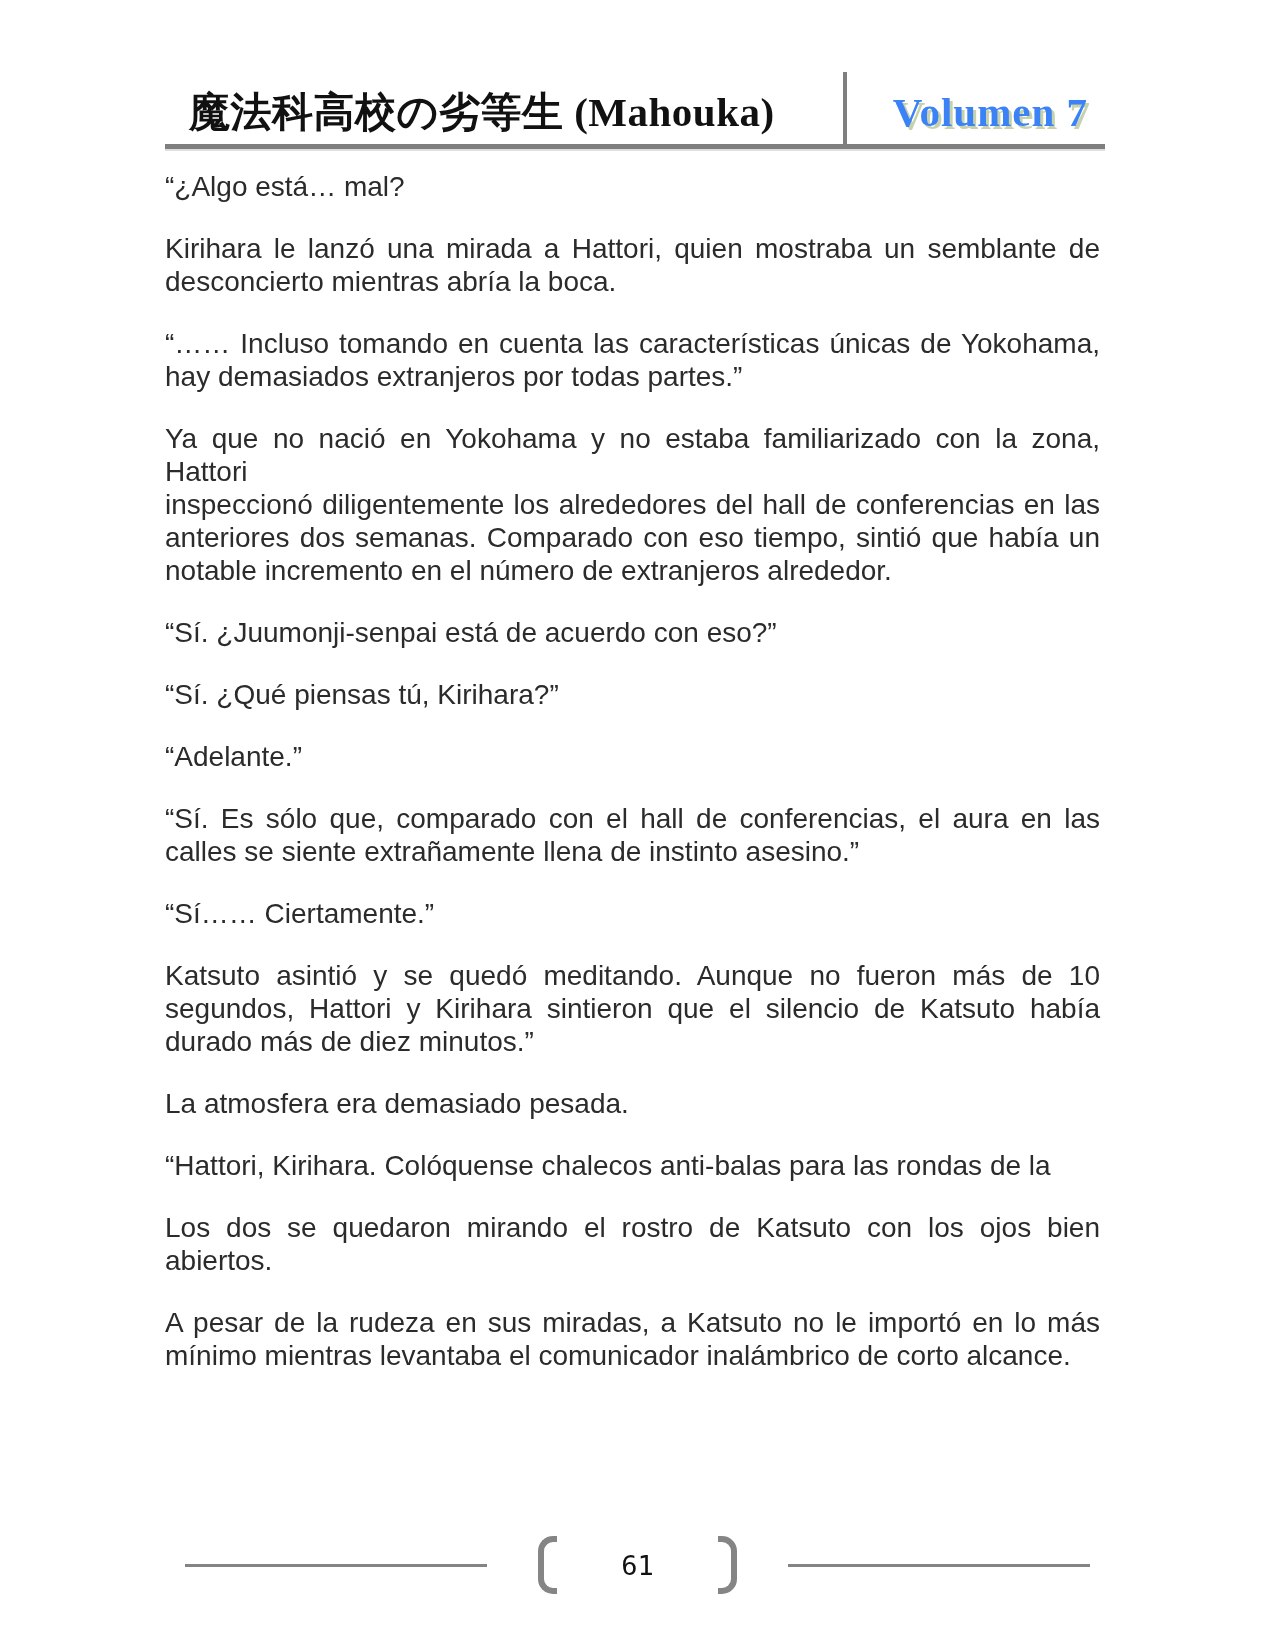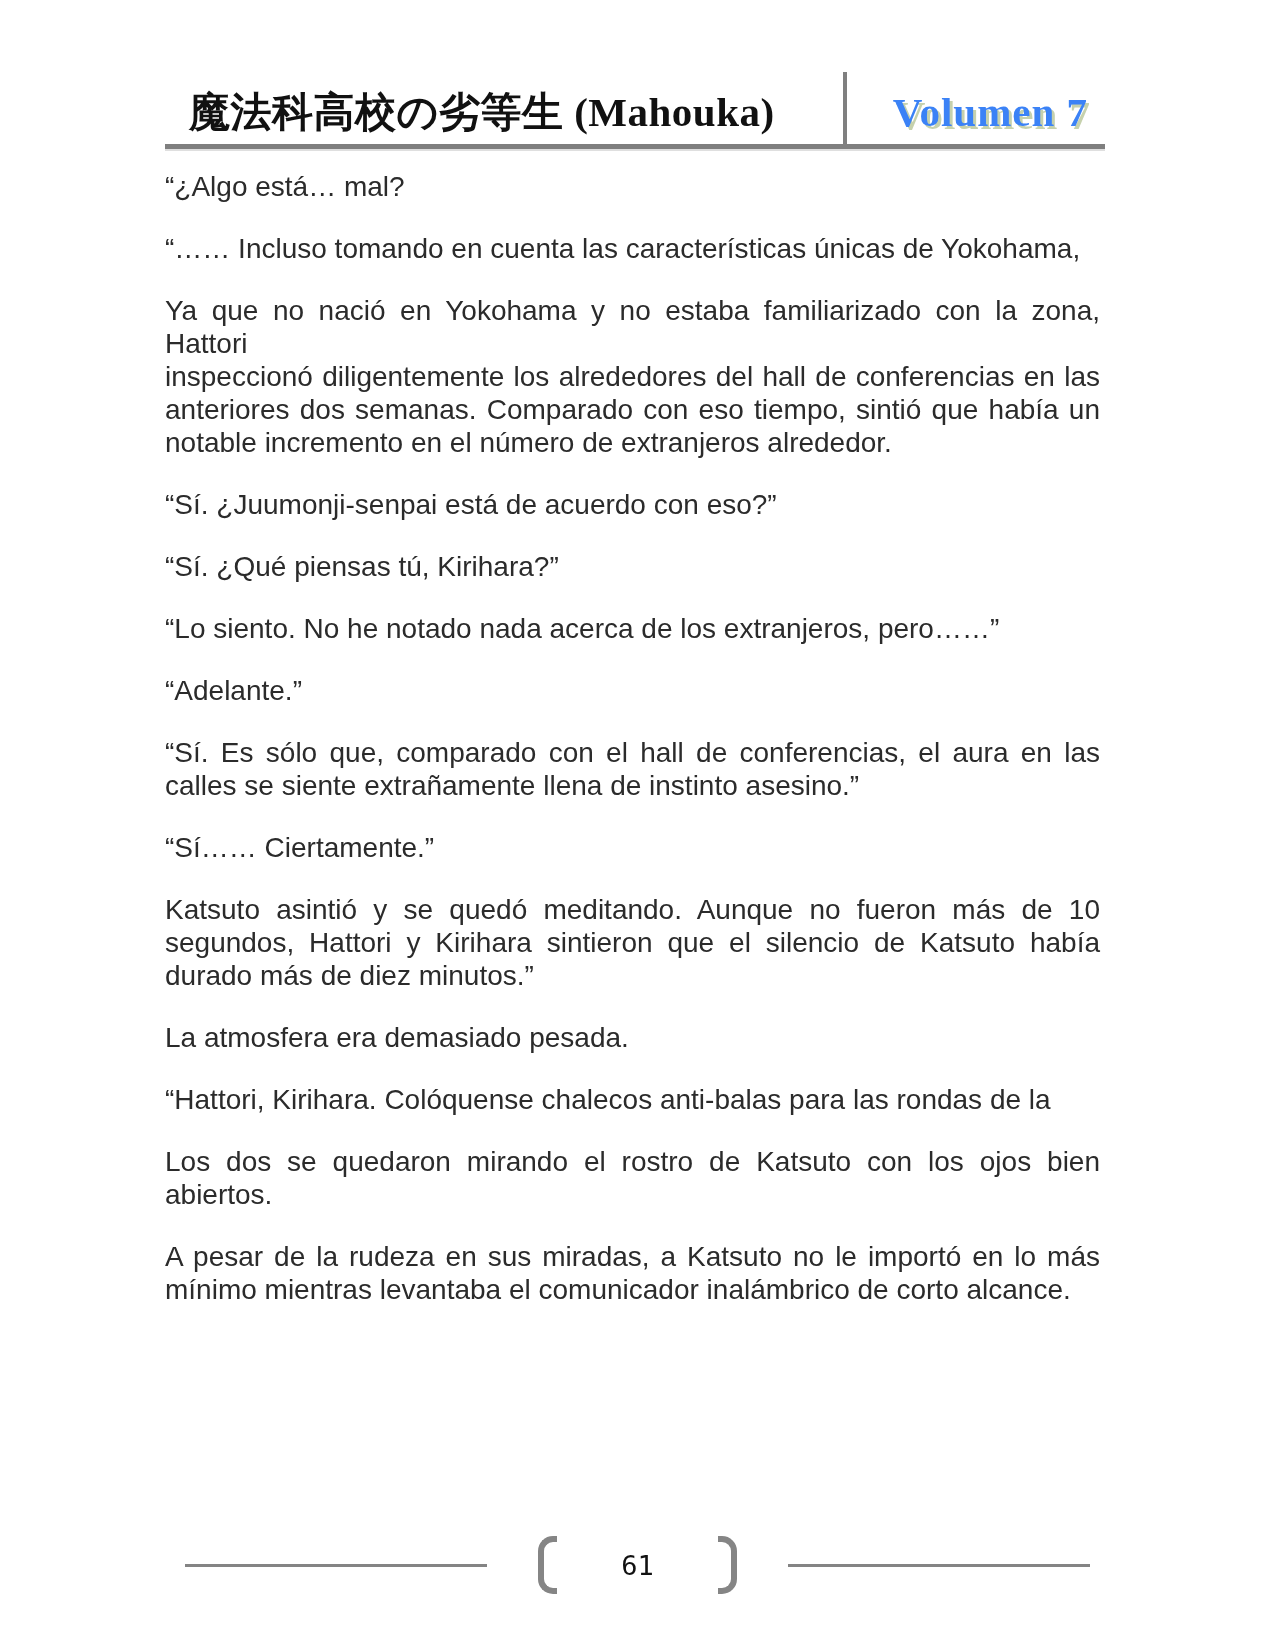"Kirihara le lanzó una mirada" div.line { html: none -> <div>Kirihara le lanzó una mirada a Hattori, quien mostraba un semblante de</div> }
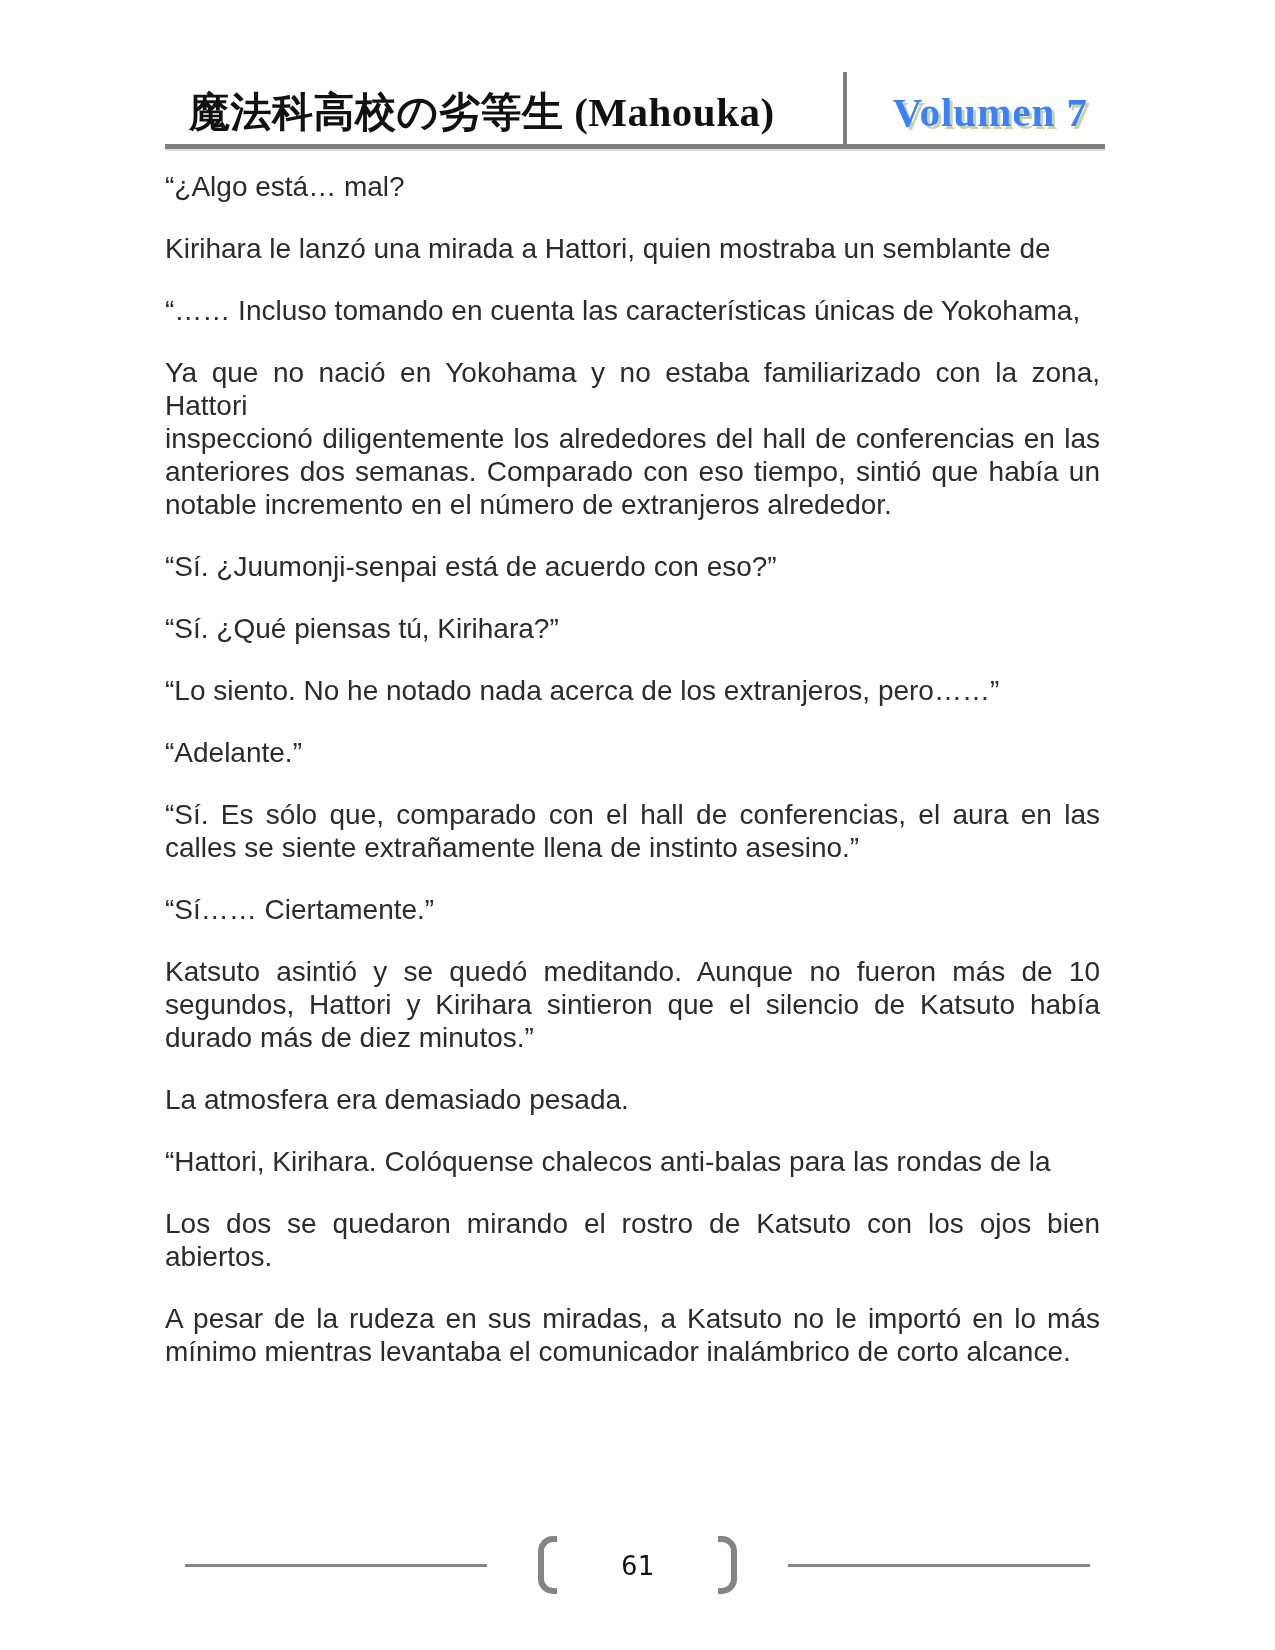"desconcierto mientras abría la boca." div.line { html: none -> <div>desconcierto mientras abría la boca.</div> }
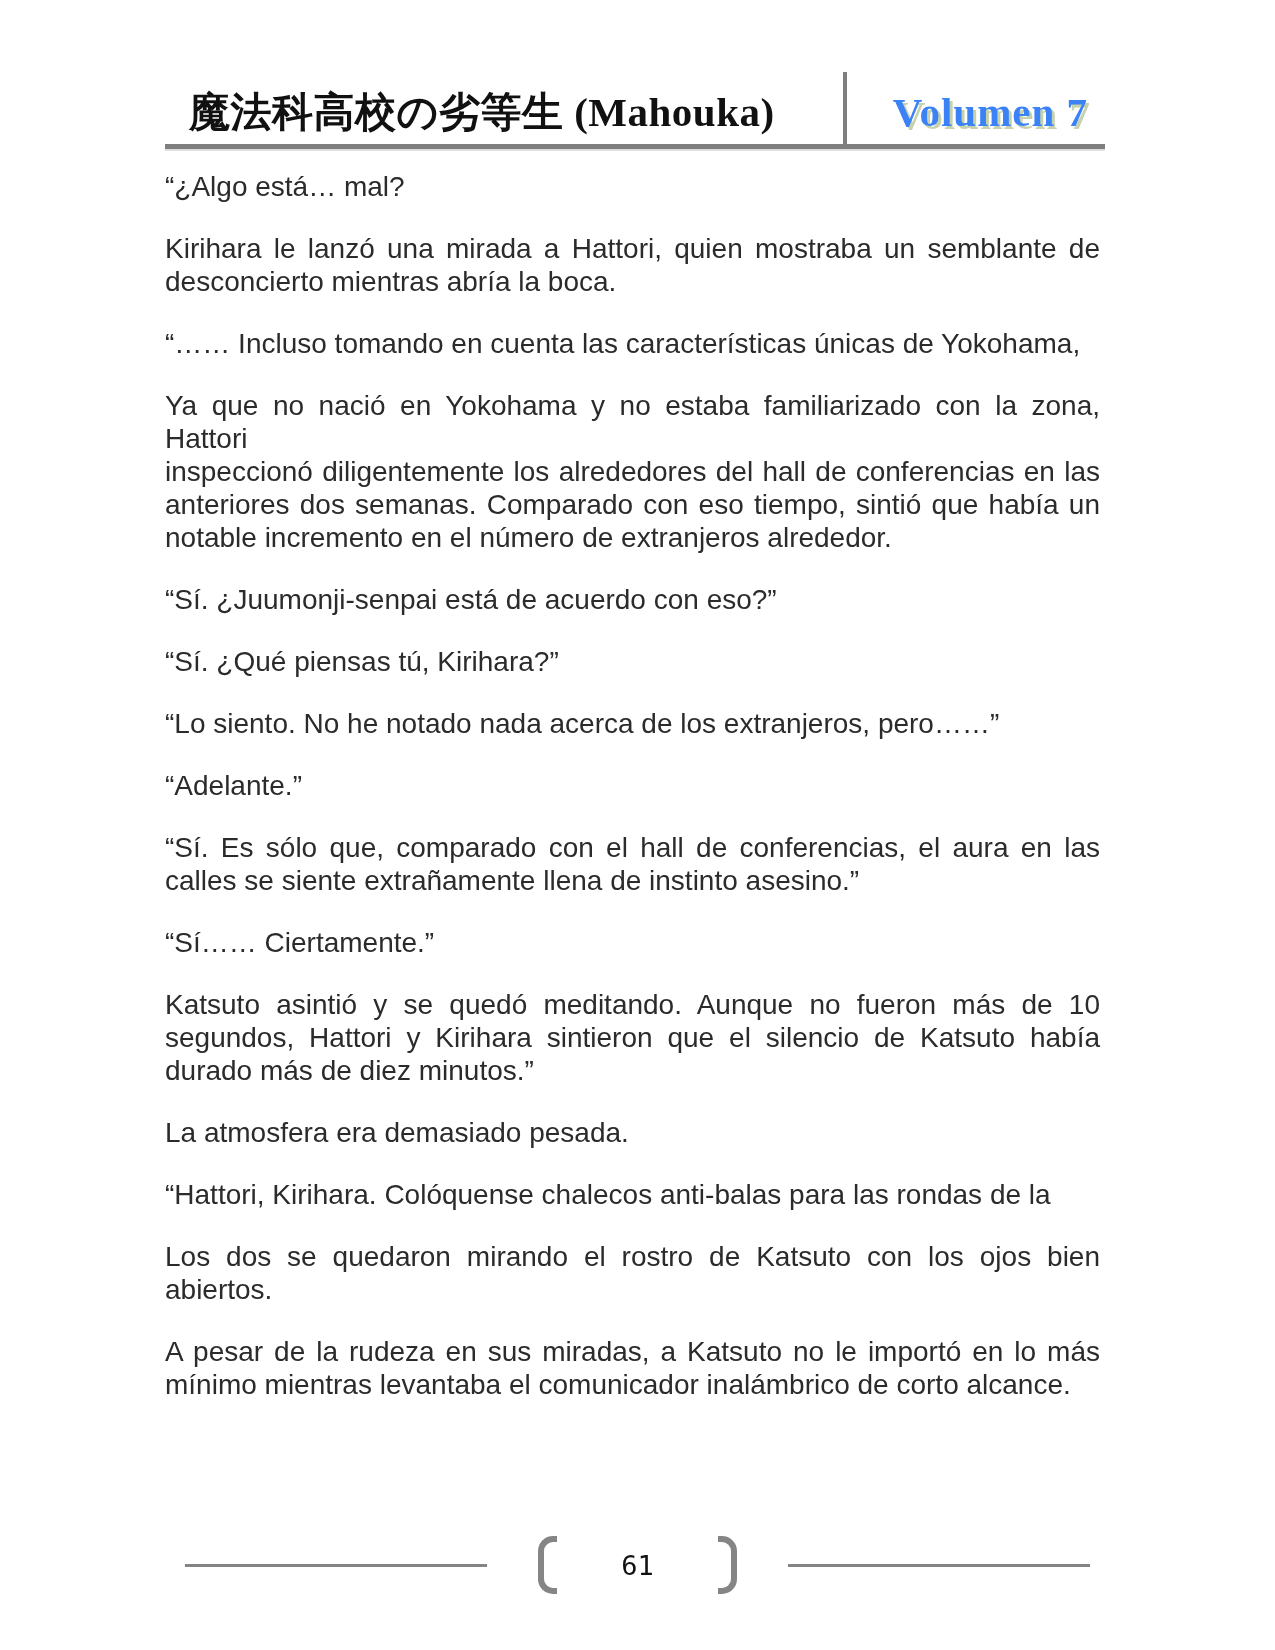"hay demasiados extranjeros por todas" div.line { html: none -> <div>hay demasiados extranjeros por todas partes.”</div> }
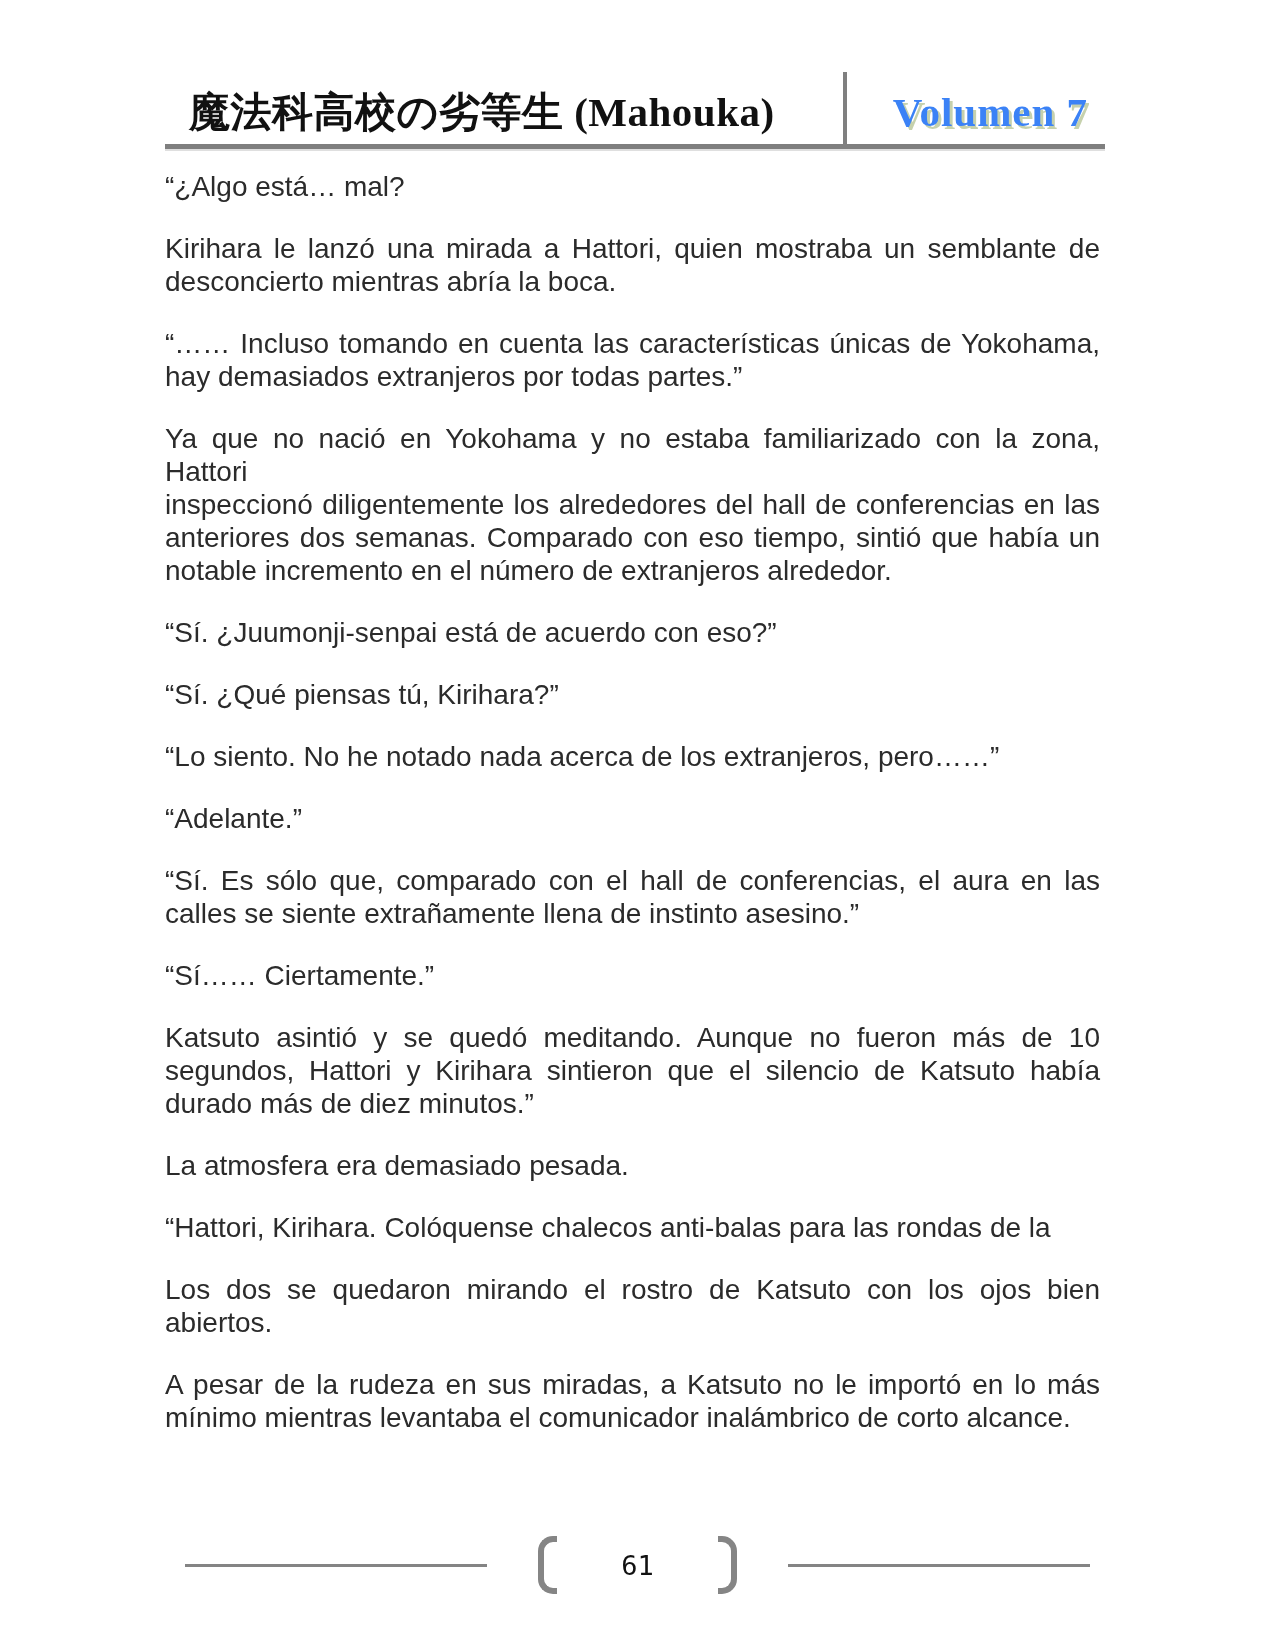"“Lo siento. No he notado" div.para { html: <div> <div>“Lo siento. No he notado nada acerca de los extranjeros, pero……”</div> </div> -> none }
